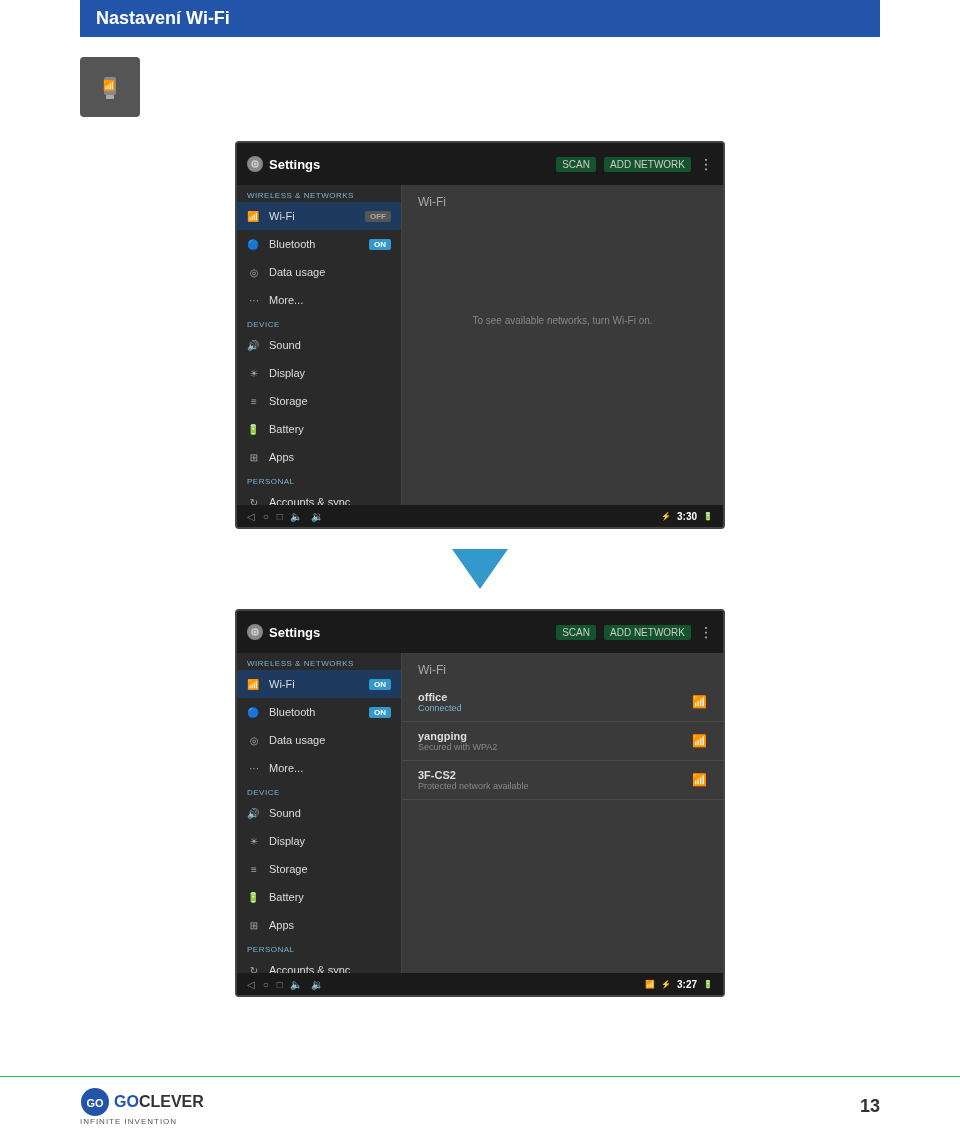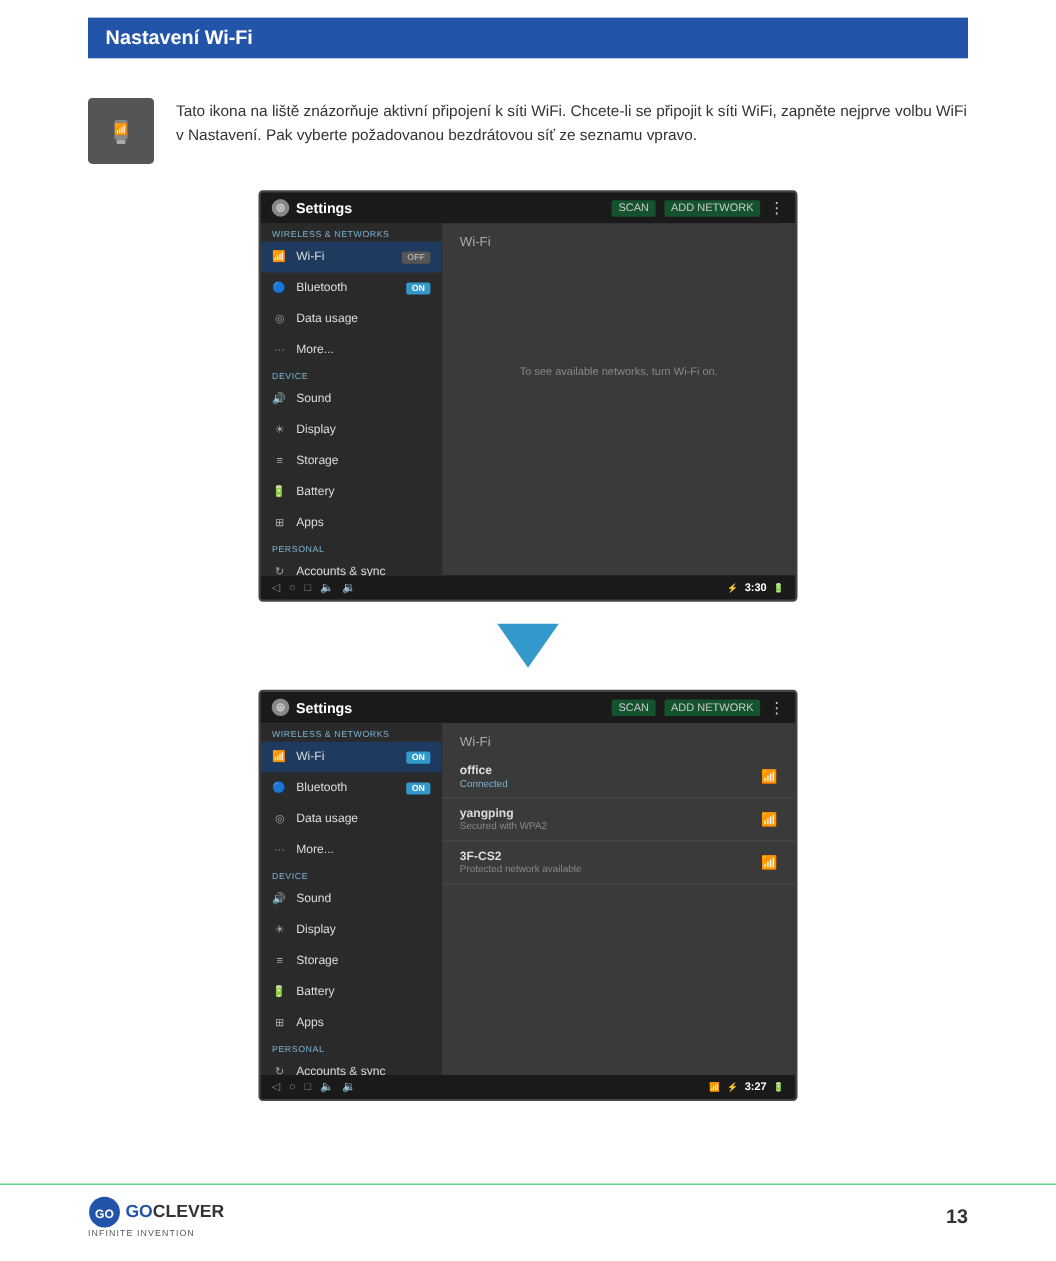"Nastavení Wi-Fi" .page-header { margin: 16px 80px -> 0 80px }
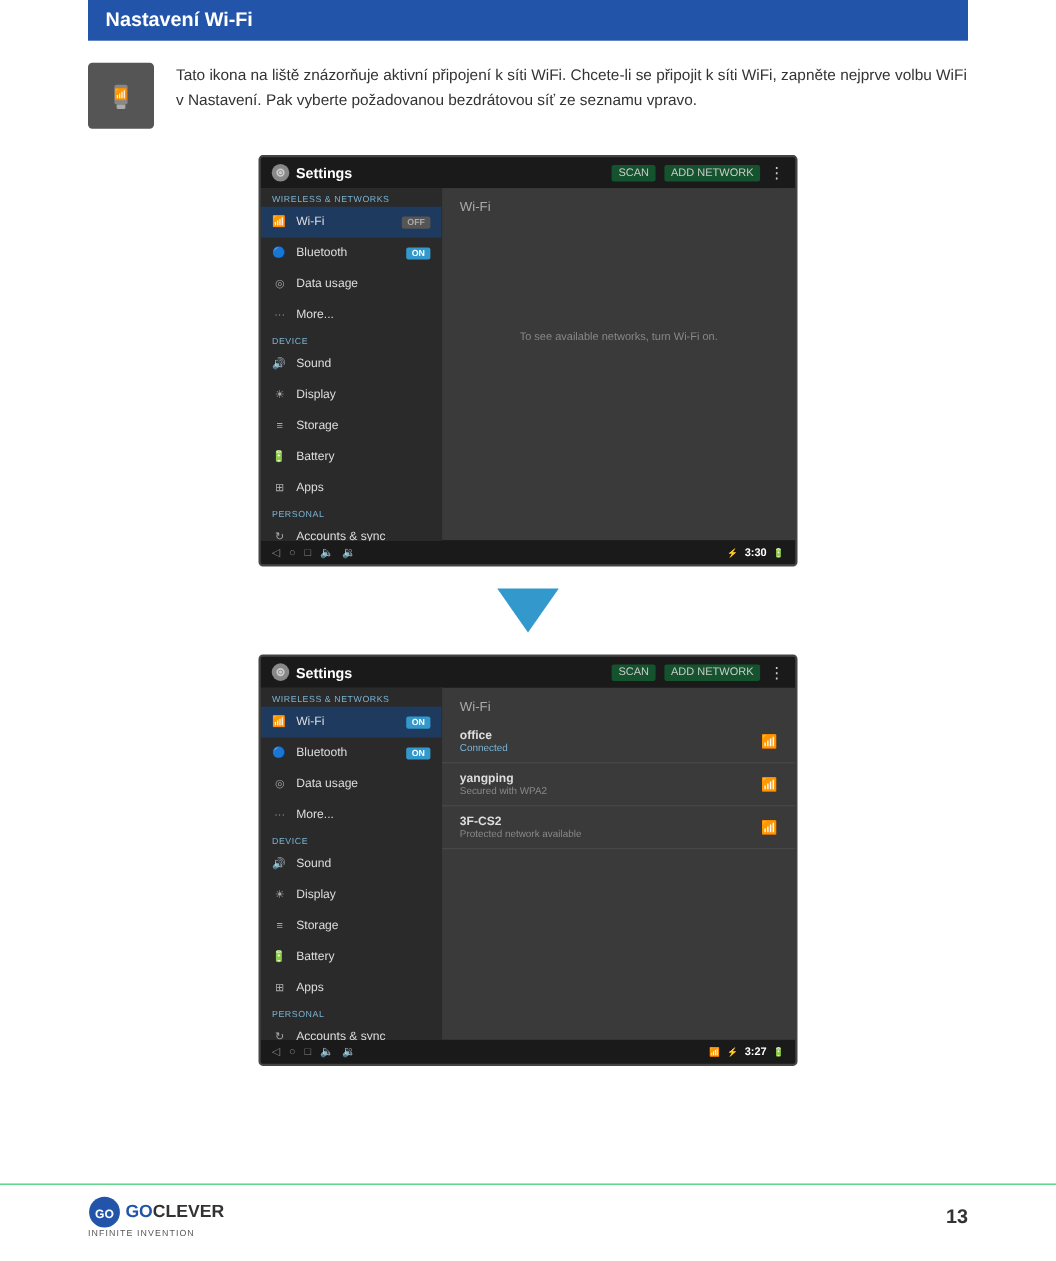"Tato ikona na liště znázorňuje" div.intro-text { html: <div> <span> <span>Tato ikona na liště znázorňuje aktivní připojení k síti WiFi. Chcete-li se připojit k síti WiFi, zapněte nejprve volbu WiFi v Nastavení.</span> <span>Pak vyberte požadovanou bezdrátovou síť ze seznamu vpravo.</span> </span> </div> -> none }
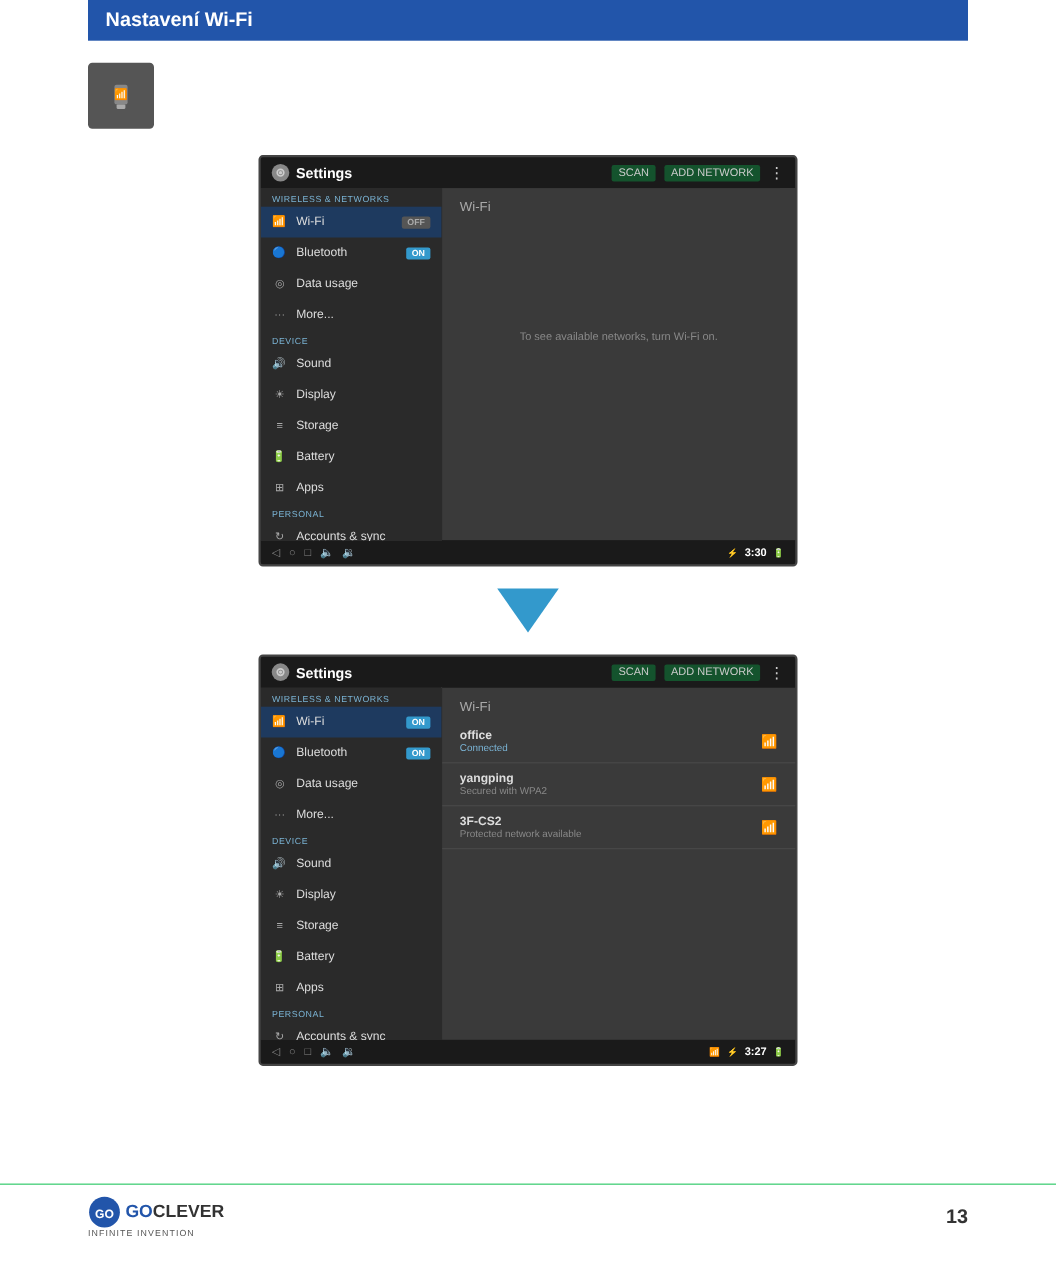"Settings" .screenshot-titlebar { height: 28px -> 42px }
